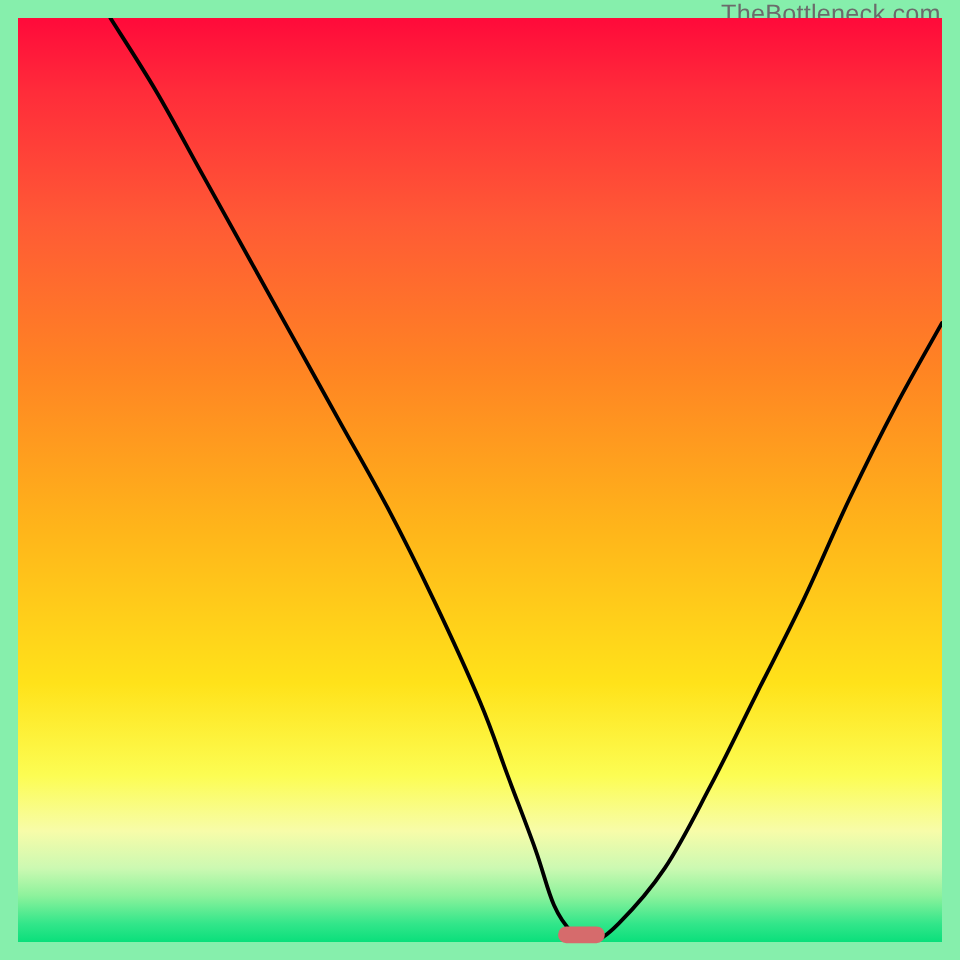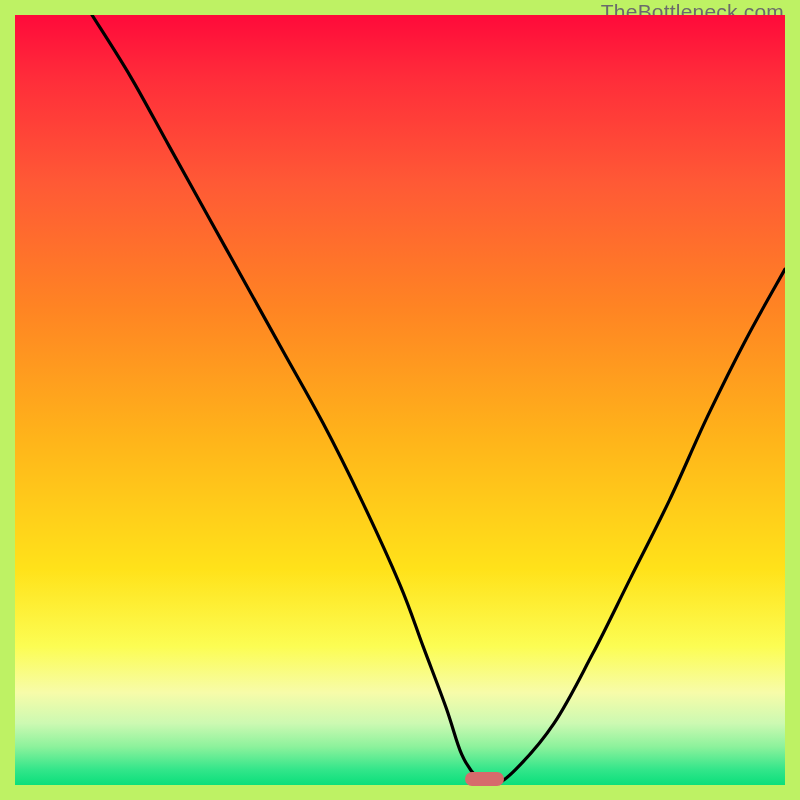"TheBottleneck.com" .frame { background: #bef264 -> #86efac }
